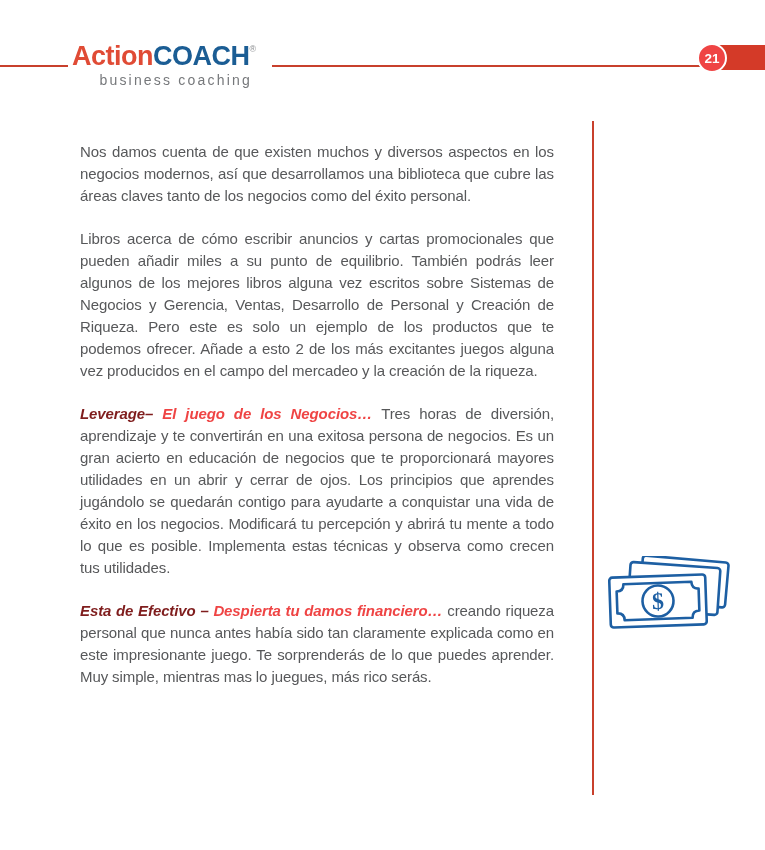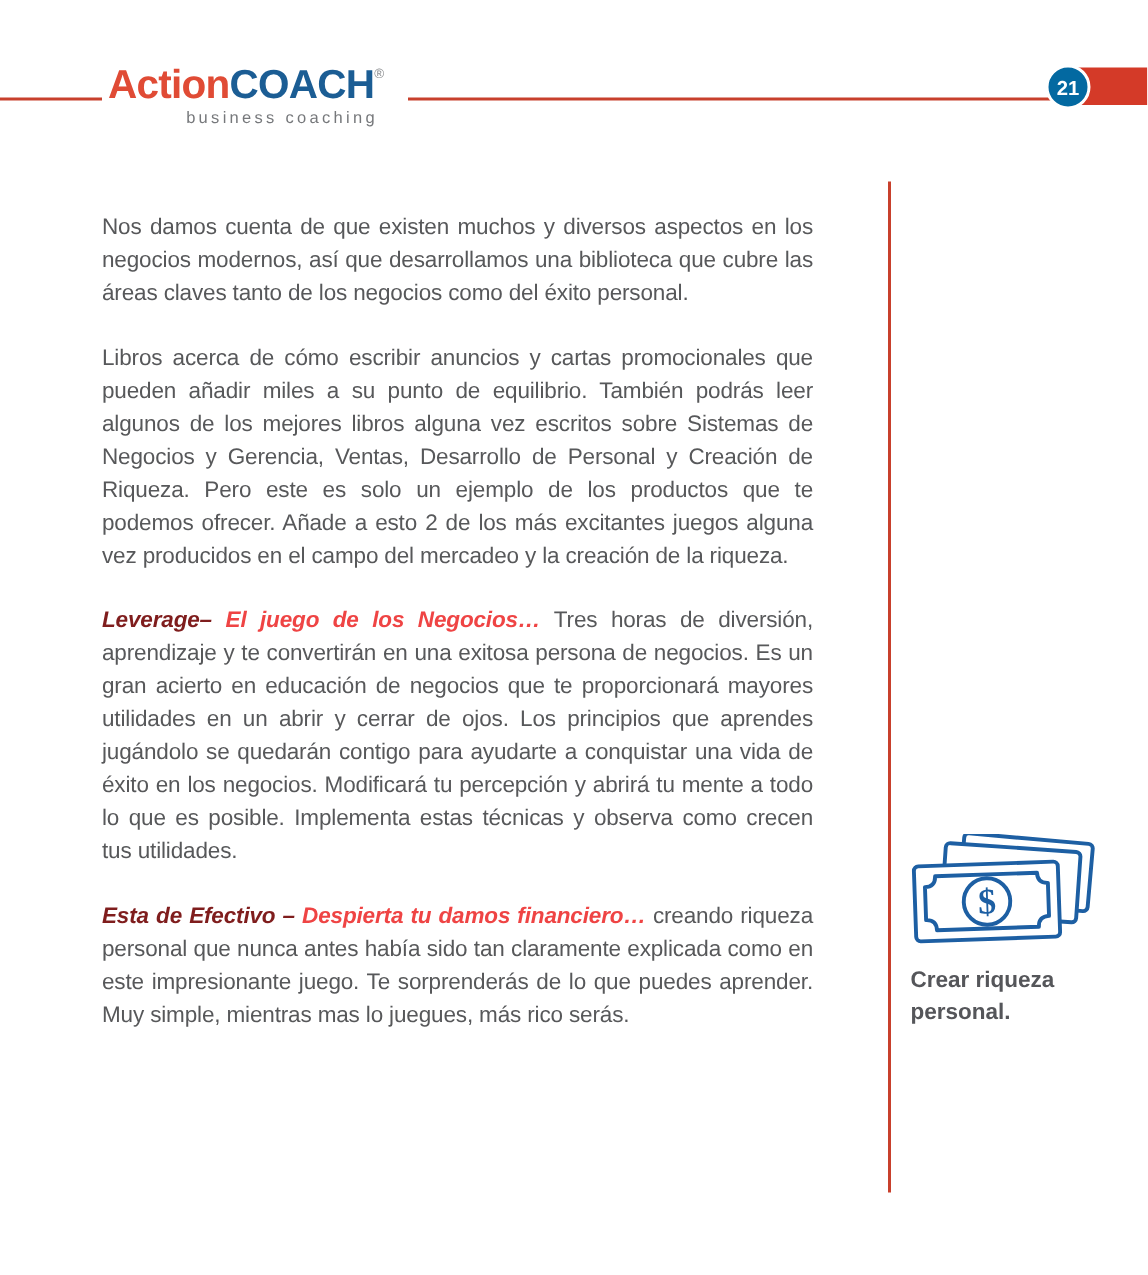"21" #page-badge-circle { background: #0369a1 -> #ef4444 }
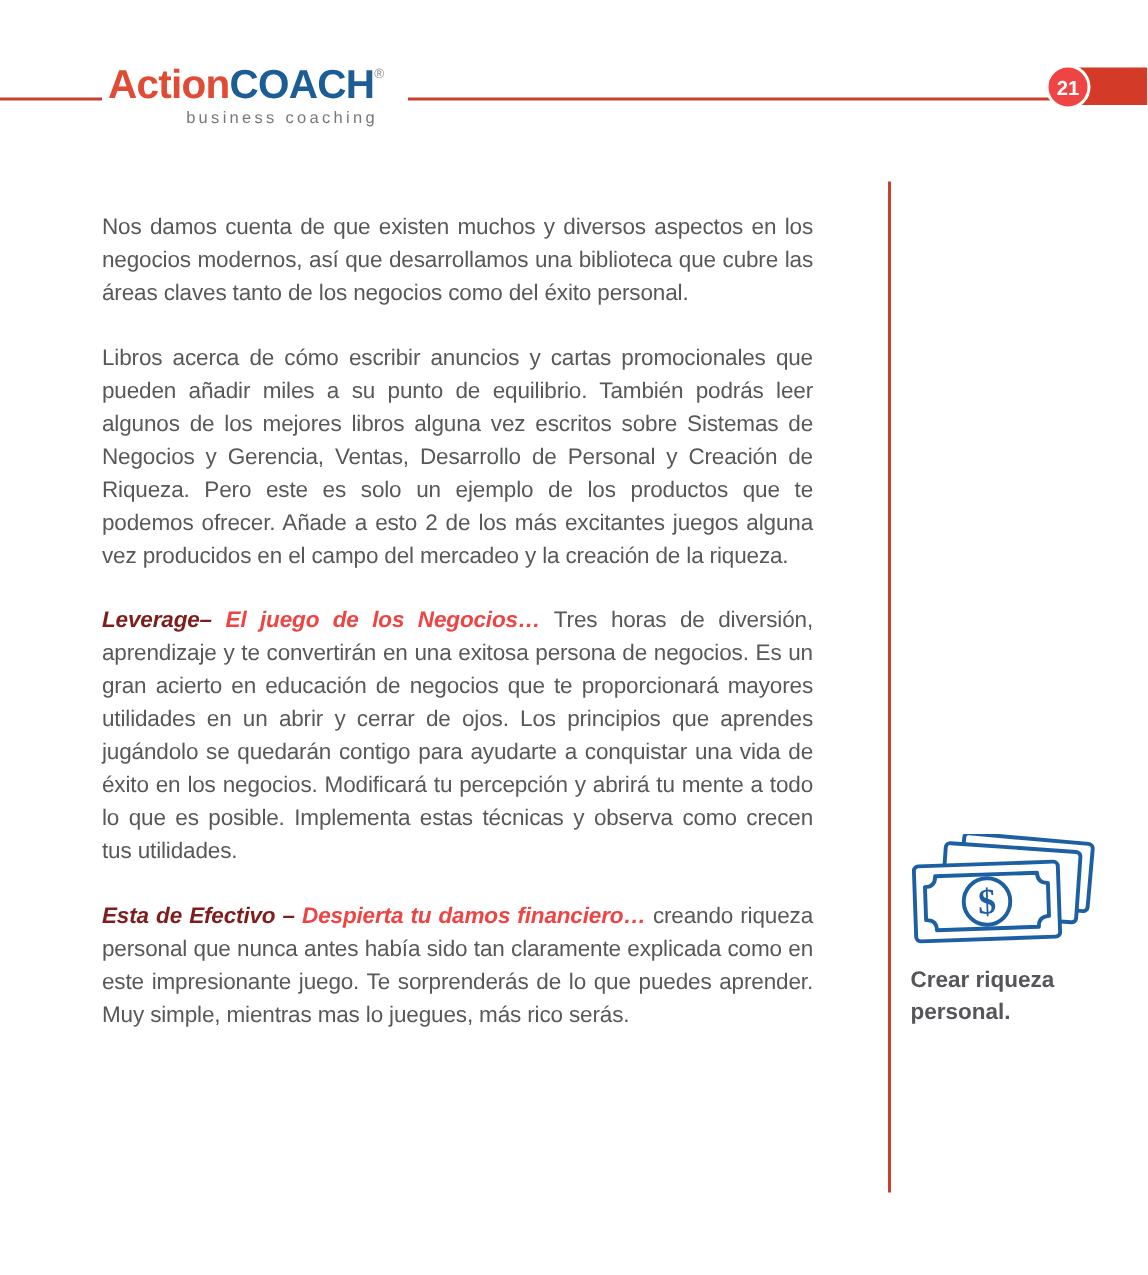"business coaching" #logo-tagline { font-size: 11px -> 14px }
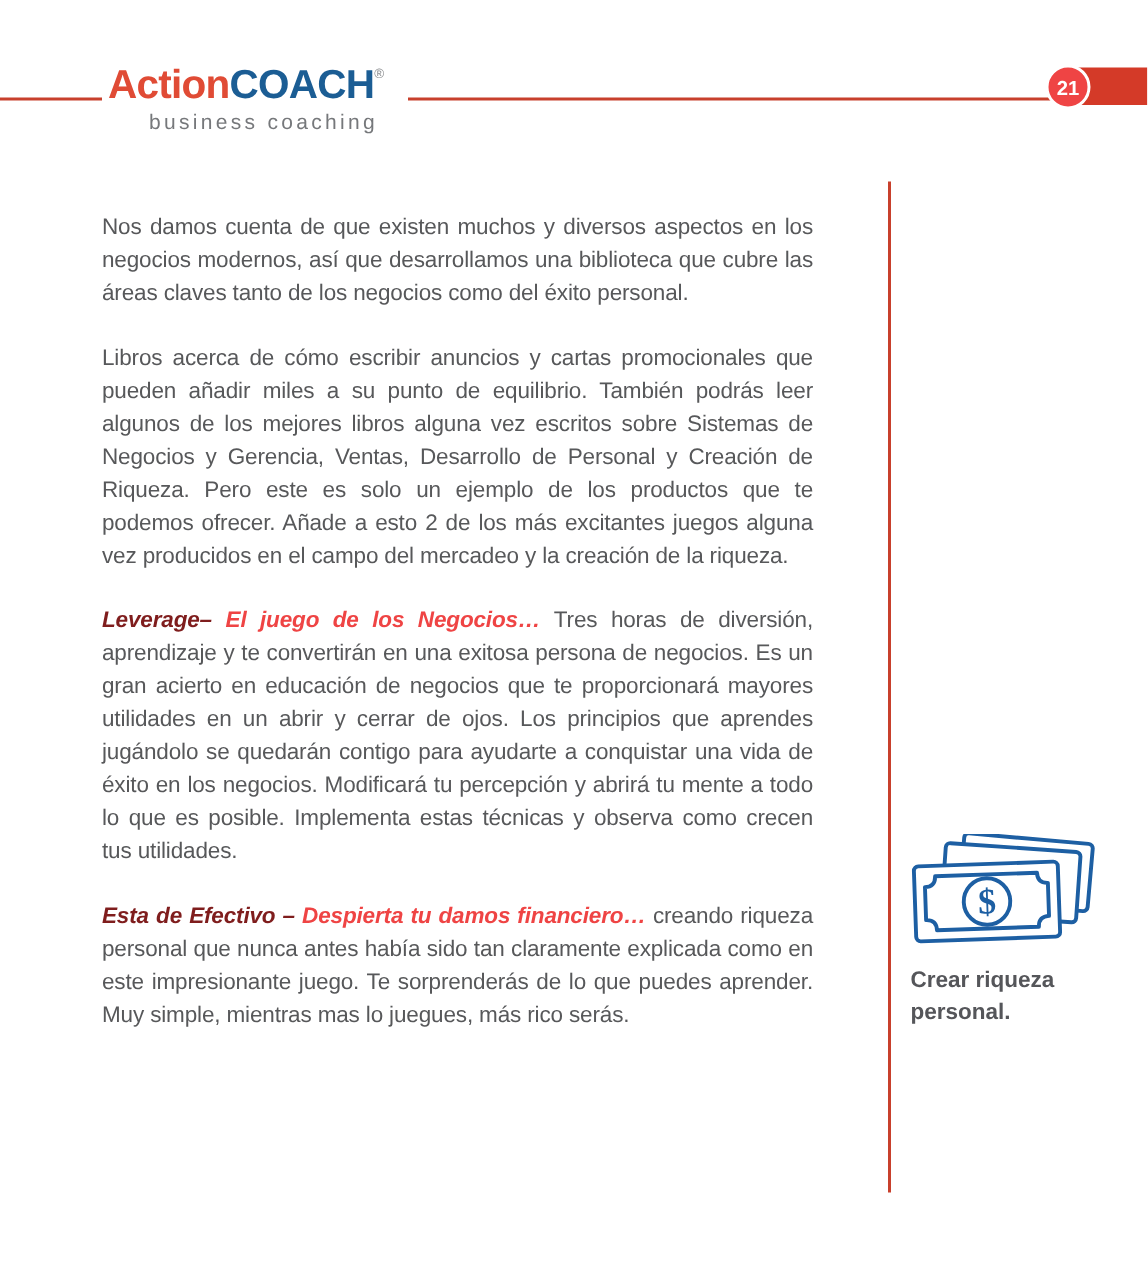"Nos damos cuenta de que" #body-col { left: 68px -> 80px }
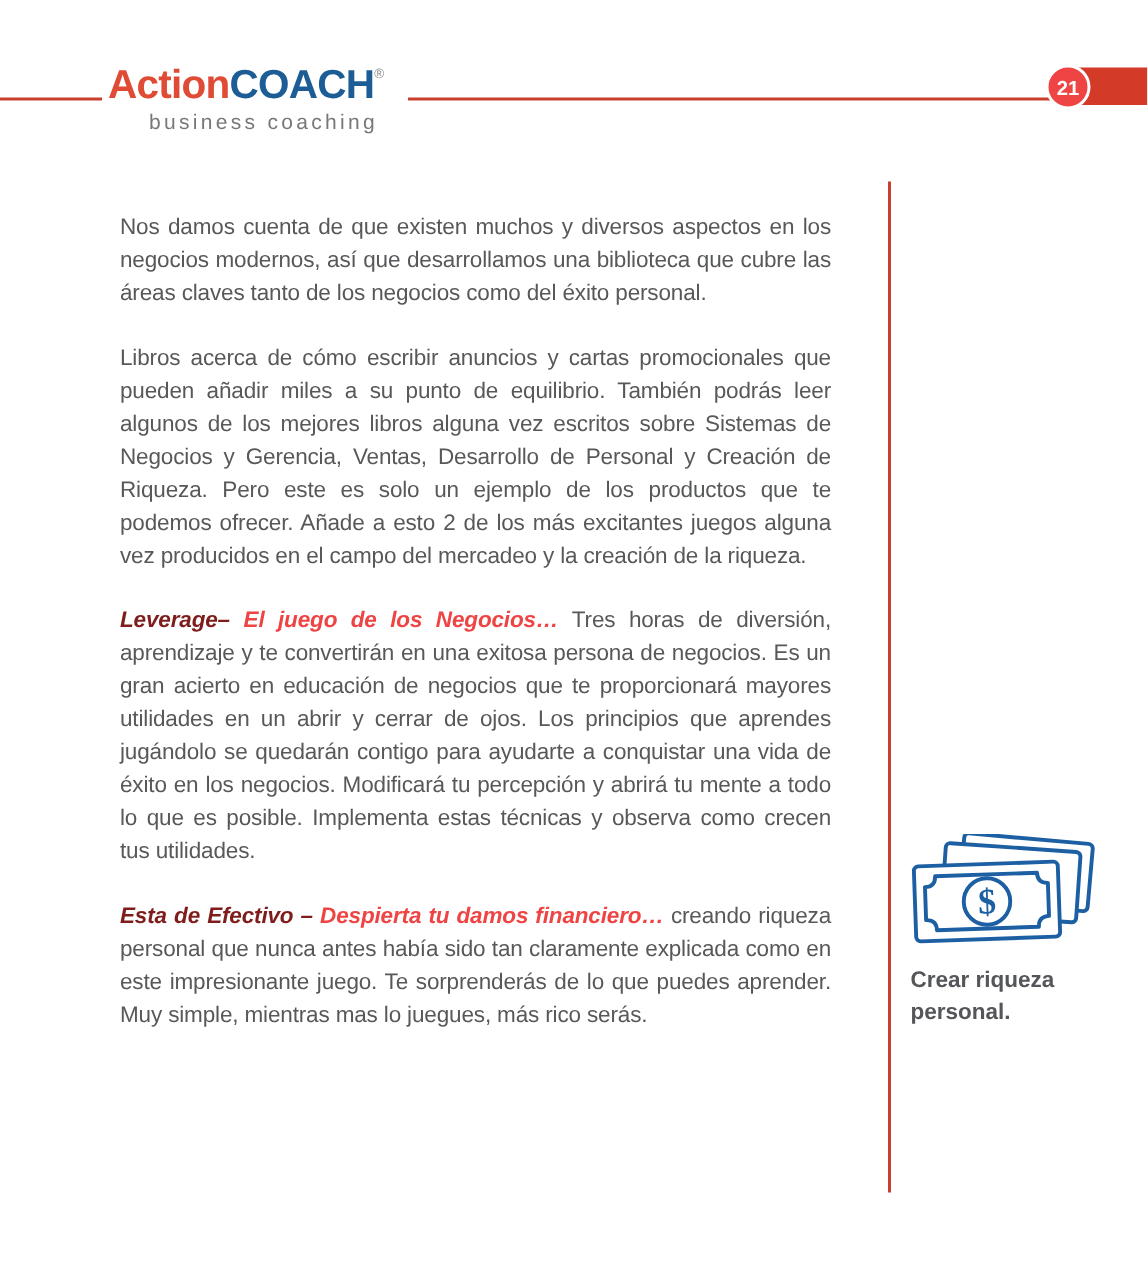"Crear riqueza personal." div { html: <div>Crear riqueza personal.</div> -> none }
